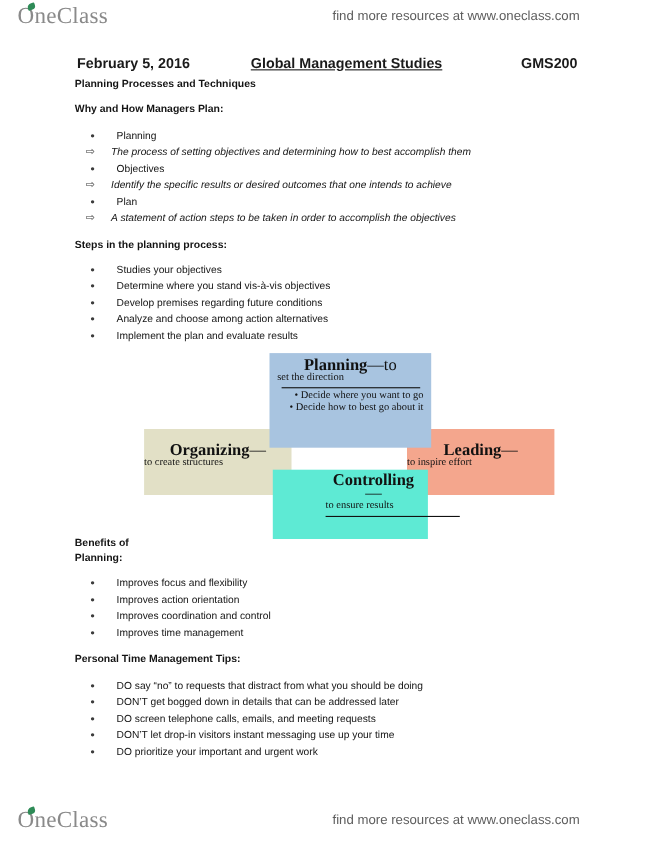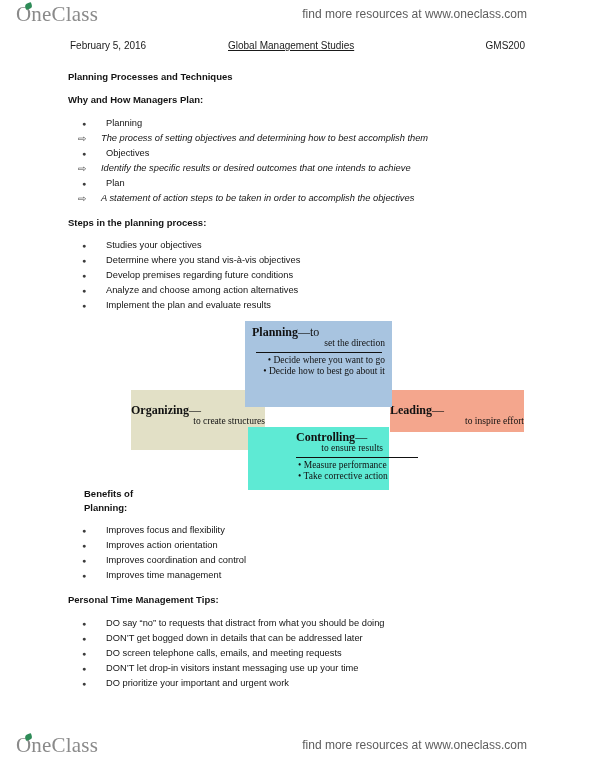"February 5, 2016" .doc-header { font-size: 10px -> 13px; font-weight: normal -> bold; top: 40px -> 50px }
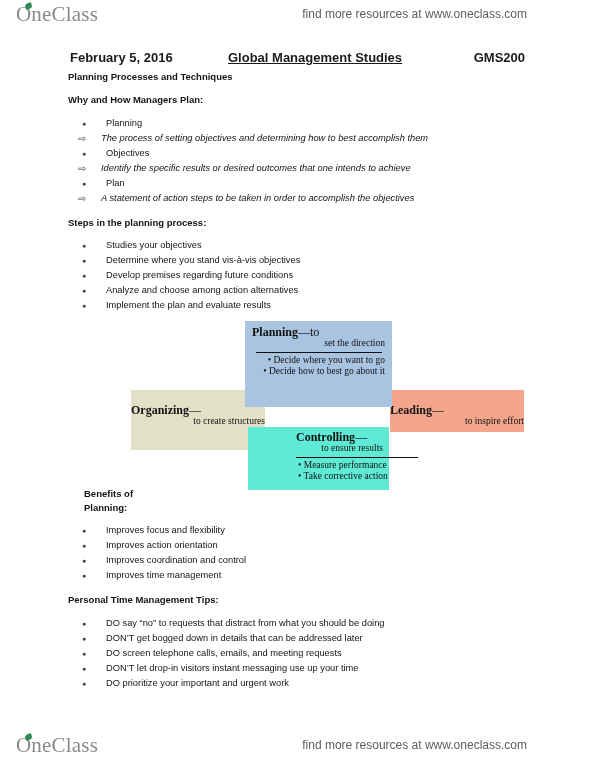"Planning—to" .dbox .hd { font-size: 12px -> 15px; text-align: left -> center }
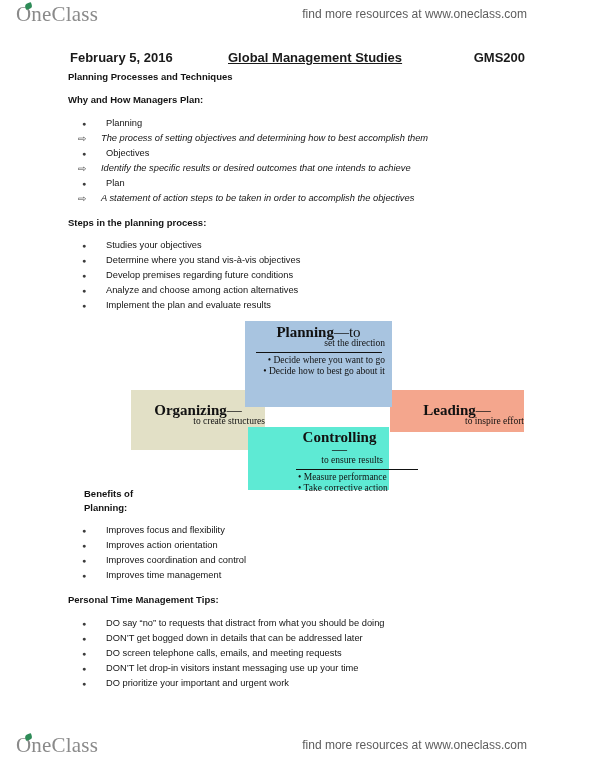"set the direction" .dbox .sub { text-align: right -> left }
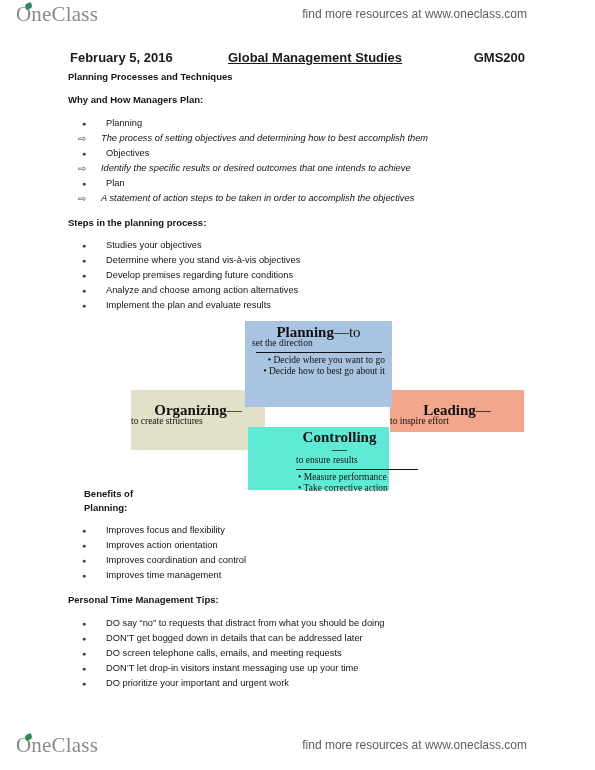"Leading—" #box-leading { height: 42px -> 60px; left: 390px -> 370px }
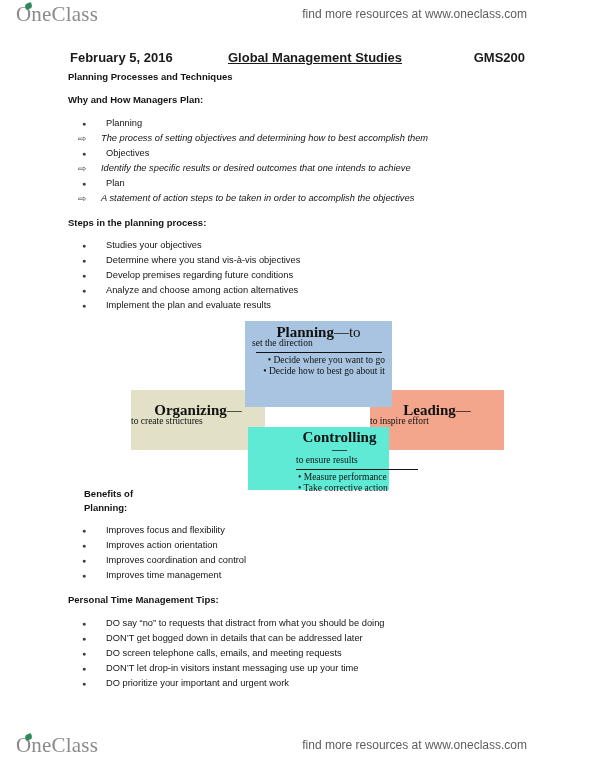"• Measure performance" div.pts { html: <div> <div>• Measure performance</div> <div>• Take corrective action</div> </div> -> none }
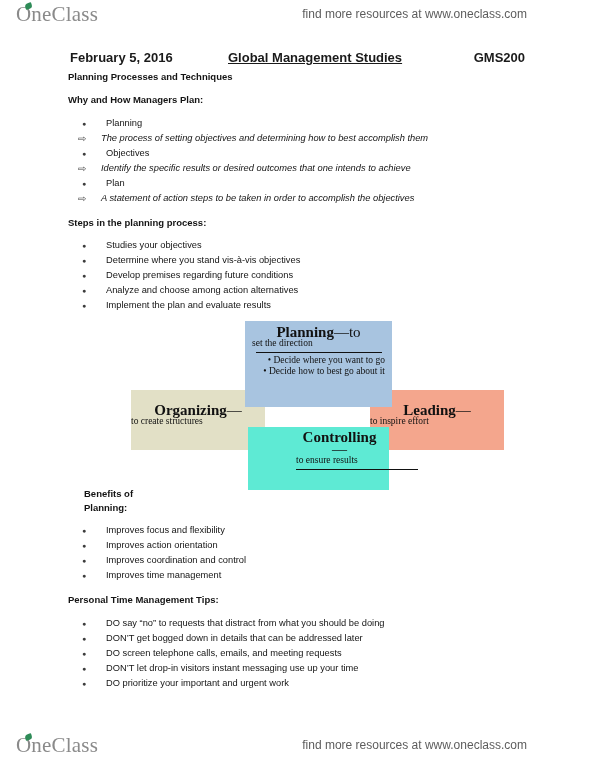"Benefits of Planning:" div.sec-head { margin-left: 16px -> none }
